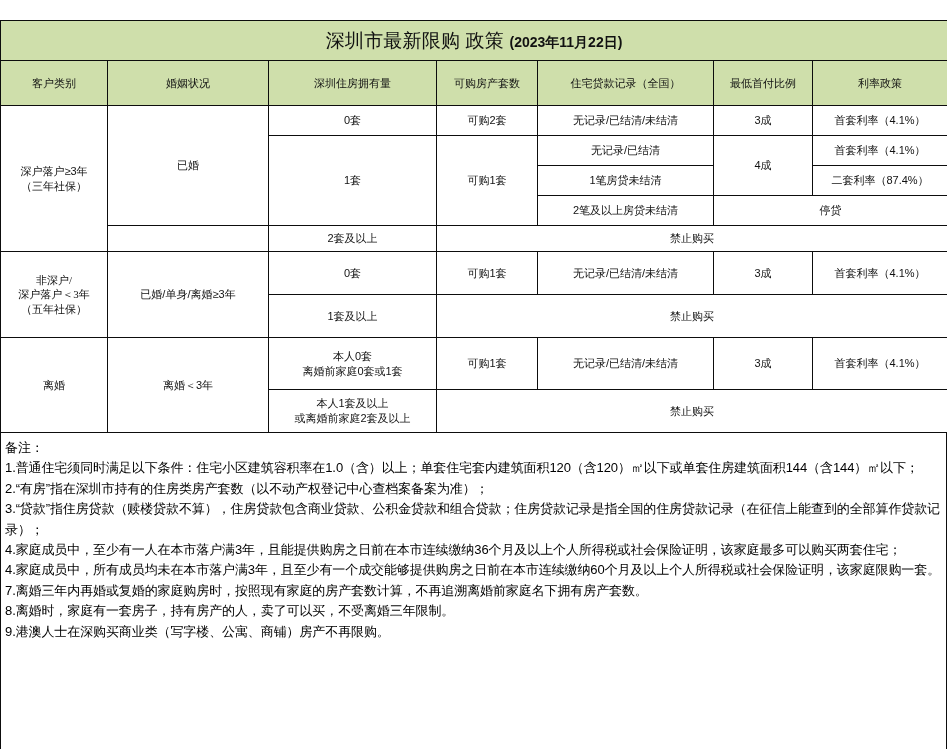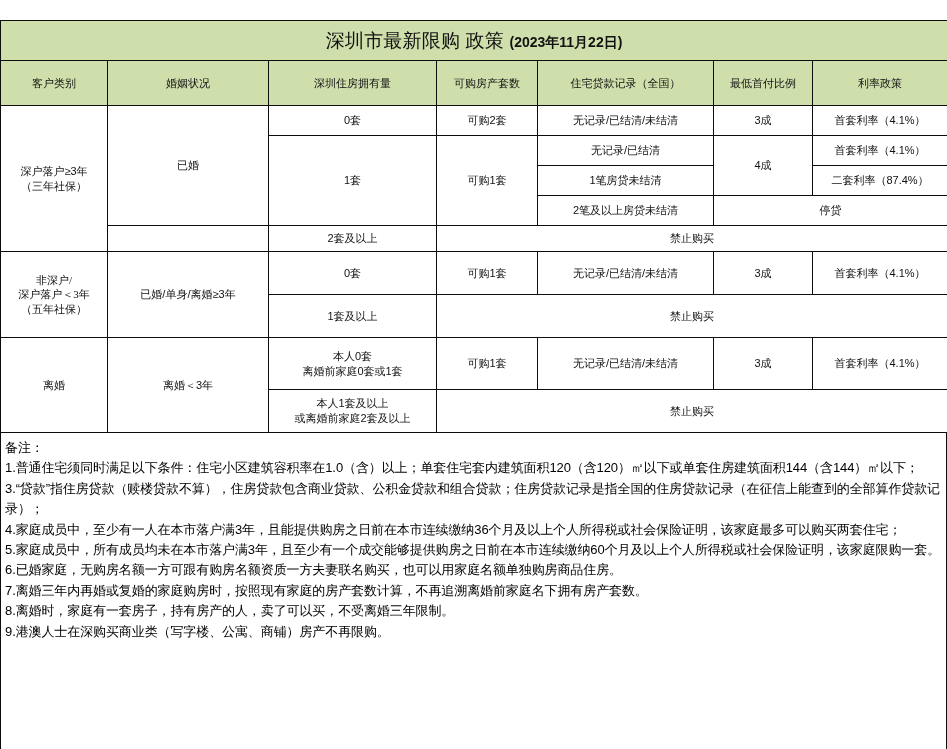"2.“有房”指在深圳市持有的住房类房产套数（以不动产权登记中心查档案备案为准）；" p.hang { html: none -> <p>2.“有房”指在深圳市持有的住房类房产套数（以不动产权登记中心查档案备案为准）；</p> }
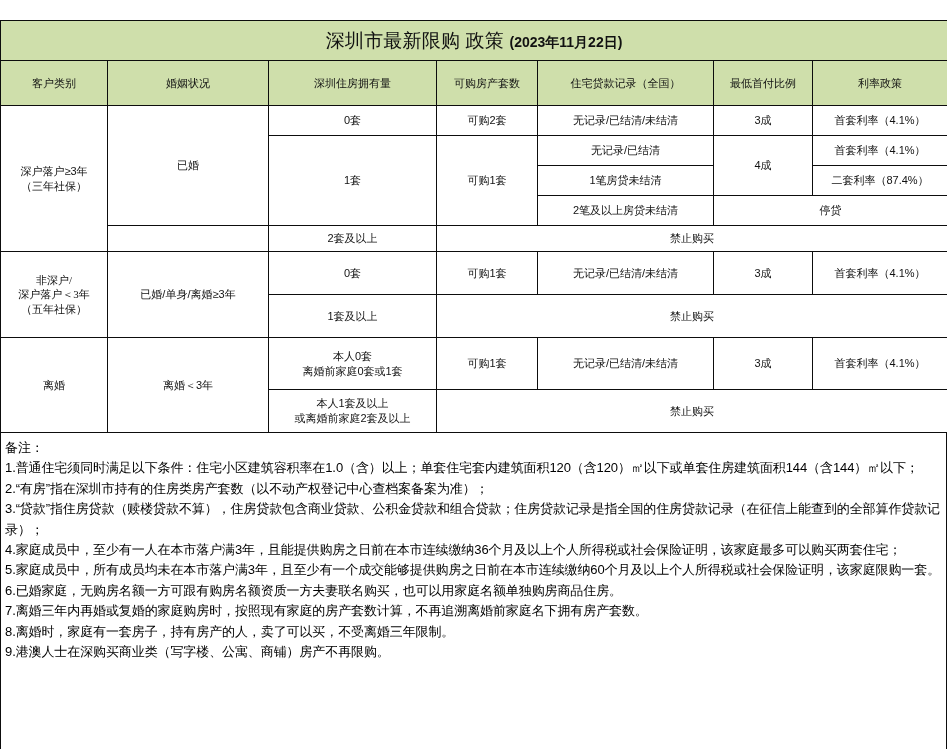"5.家庭成员中，所有成员均未在本市落户满3年，且至少有一个成交能够提供购房之日前" p.hang { text: 5 -> 4 }
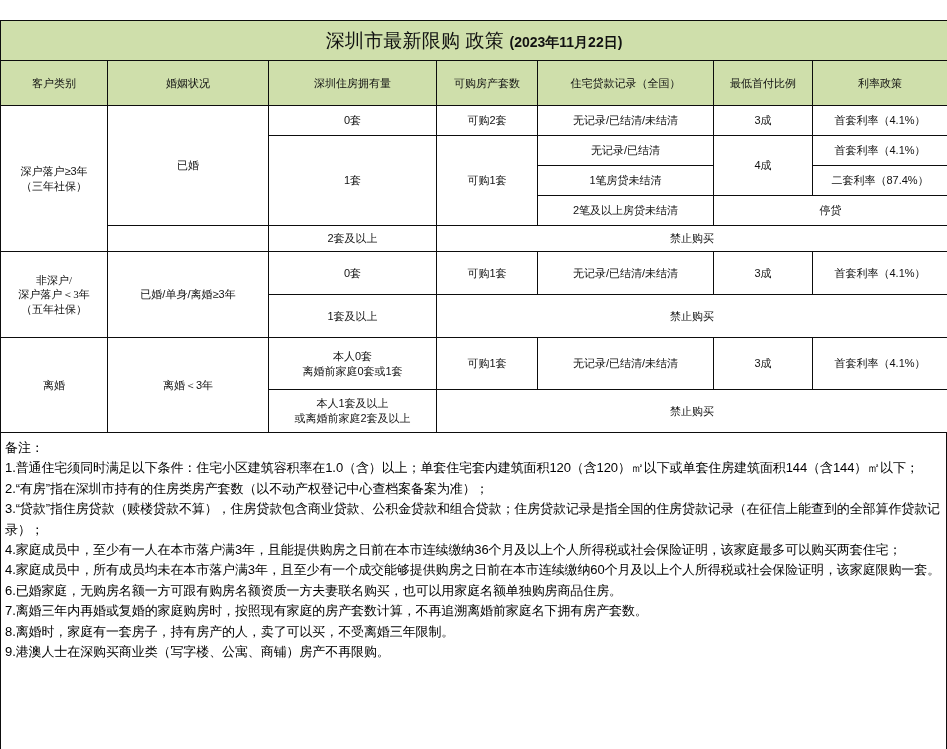"6.已婚家庭，无购房名额一方可跟有购房名额资质一方夫妻联名购买，也可以用家庭名额" p.hang { html: <p>6.已婚家庭，无购房名额一方可跟有购房名额资质一方夫妻联名购买，也可以用家庭名额单独购房商品住房。</p> -> none }
